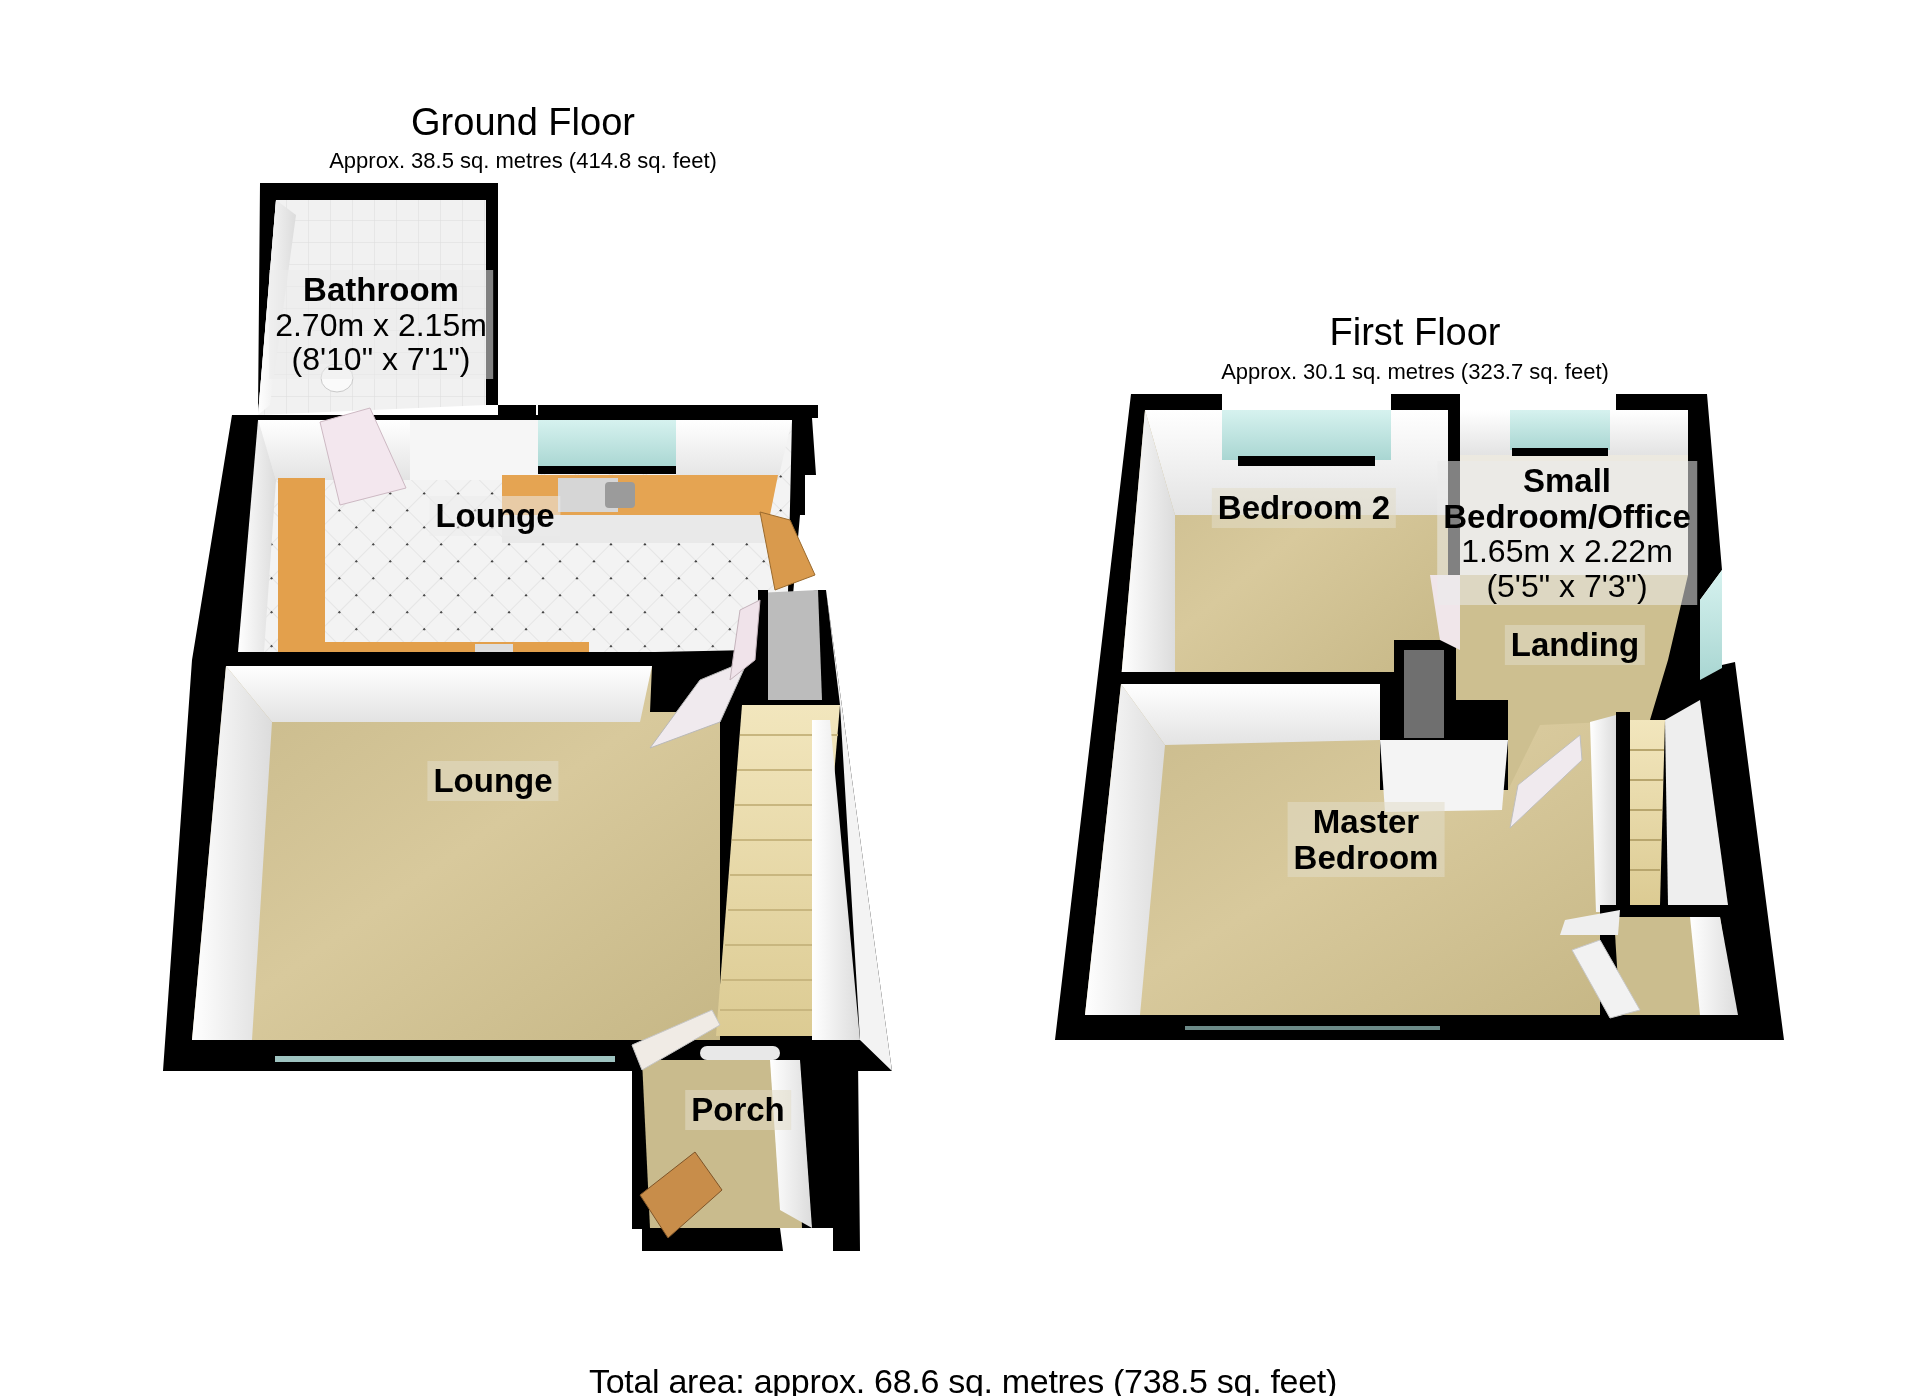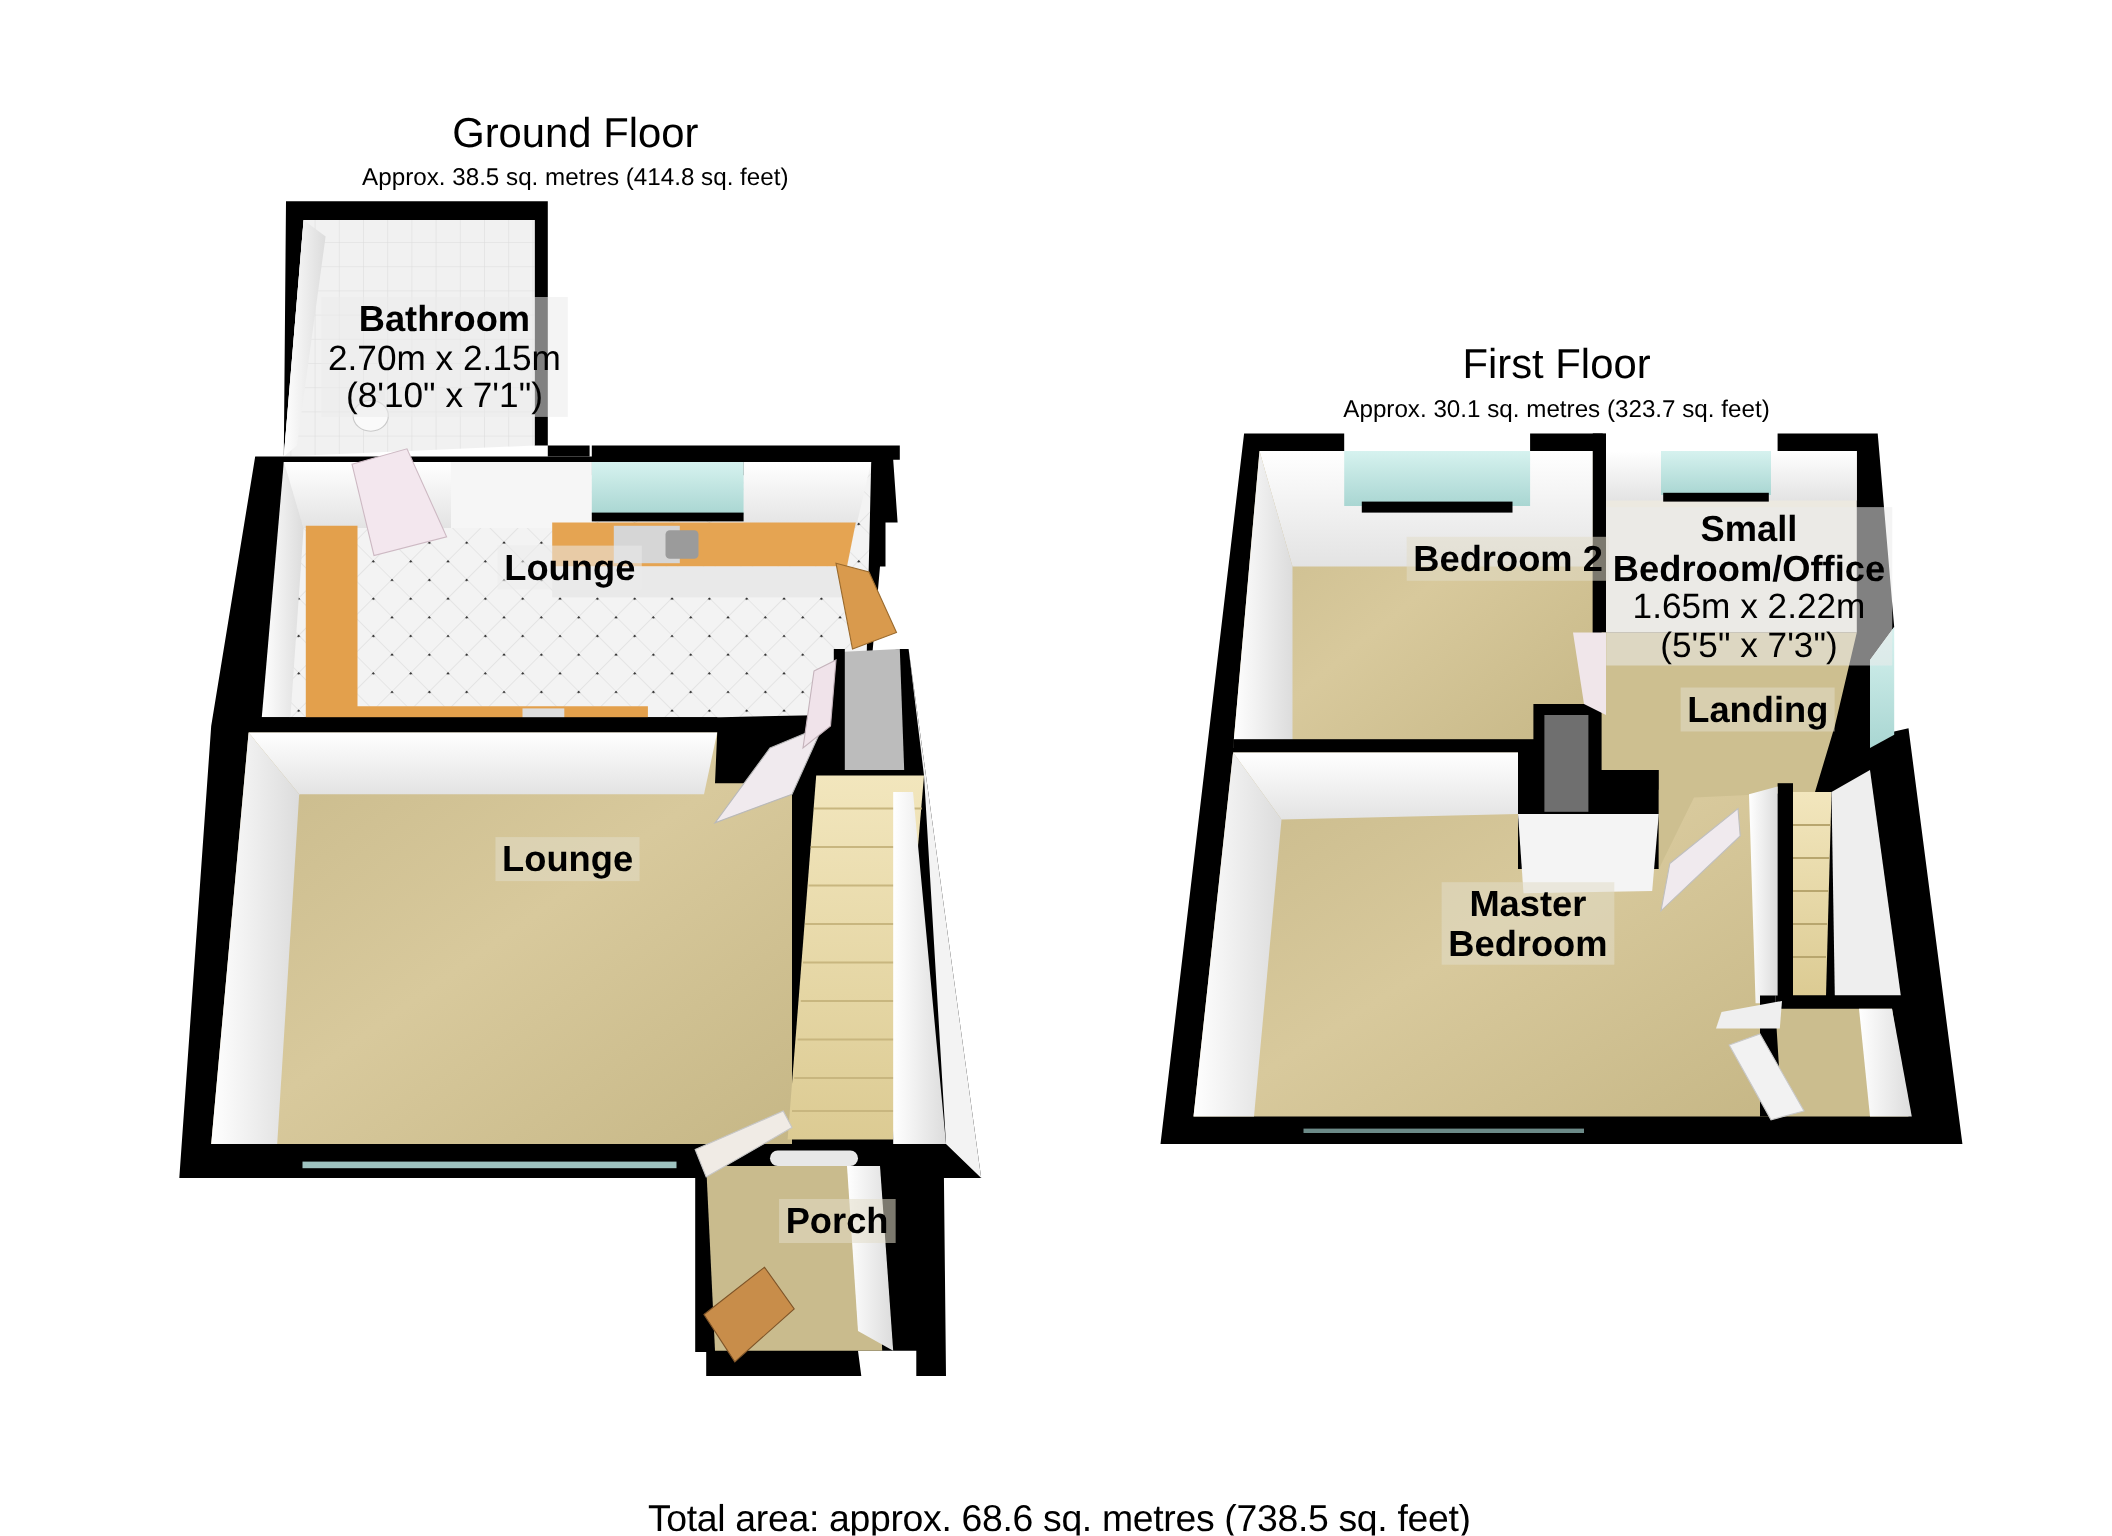"Bathroom" .label { margin-left: 23px -> none }
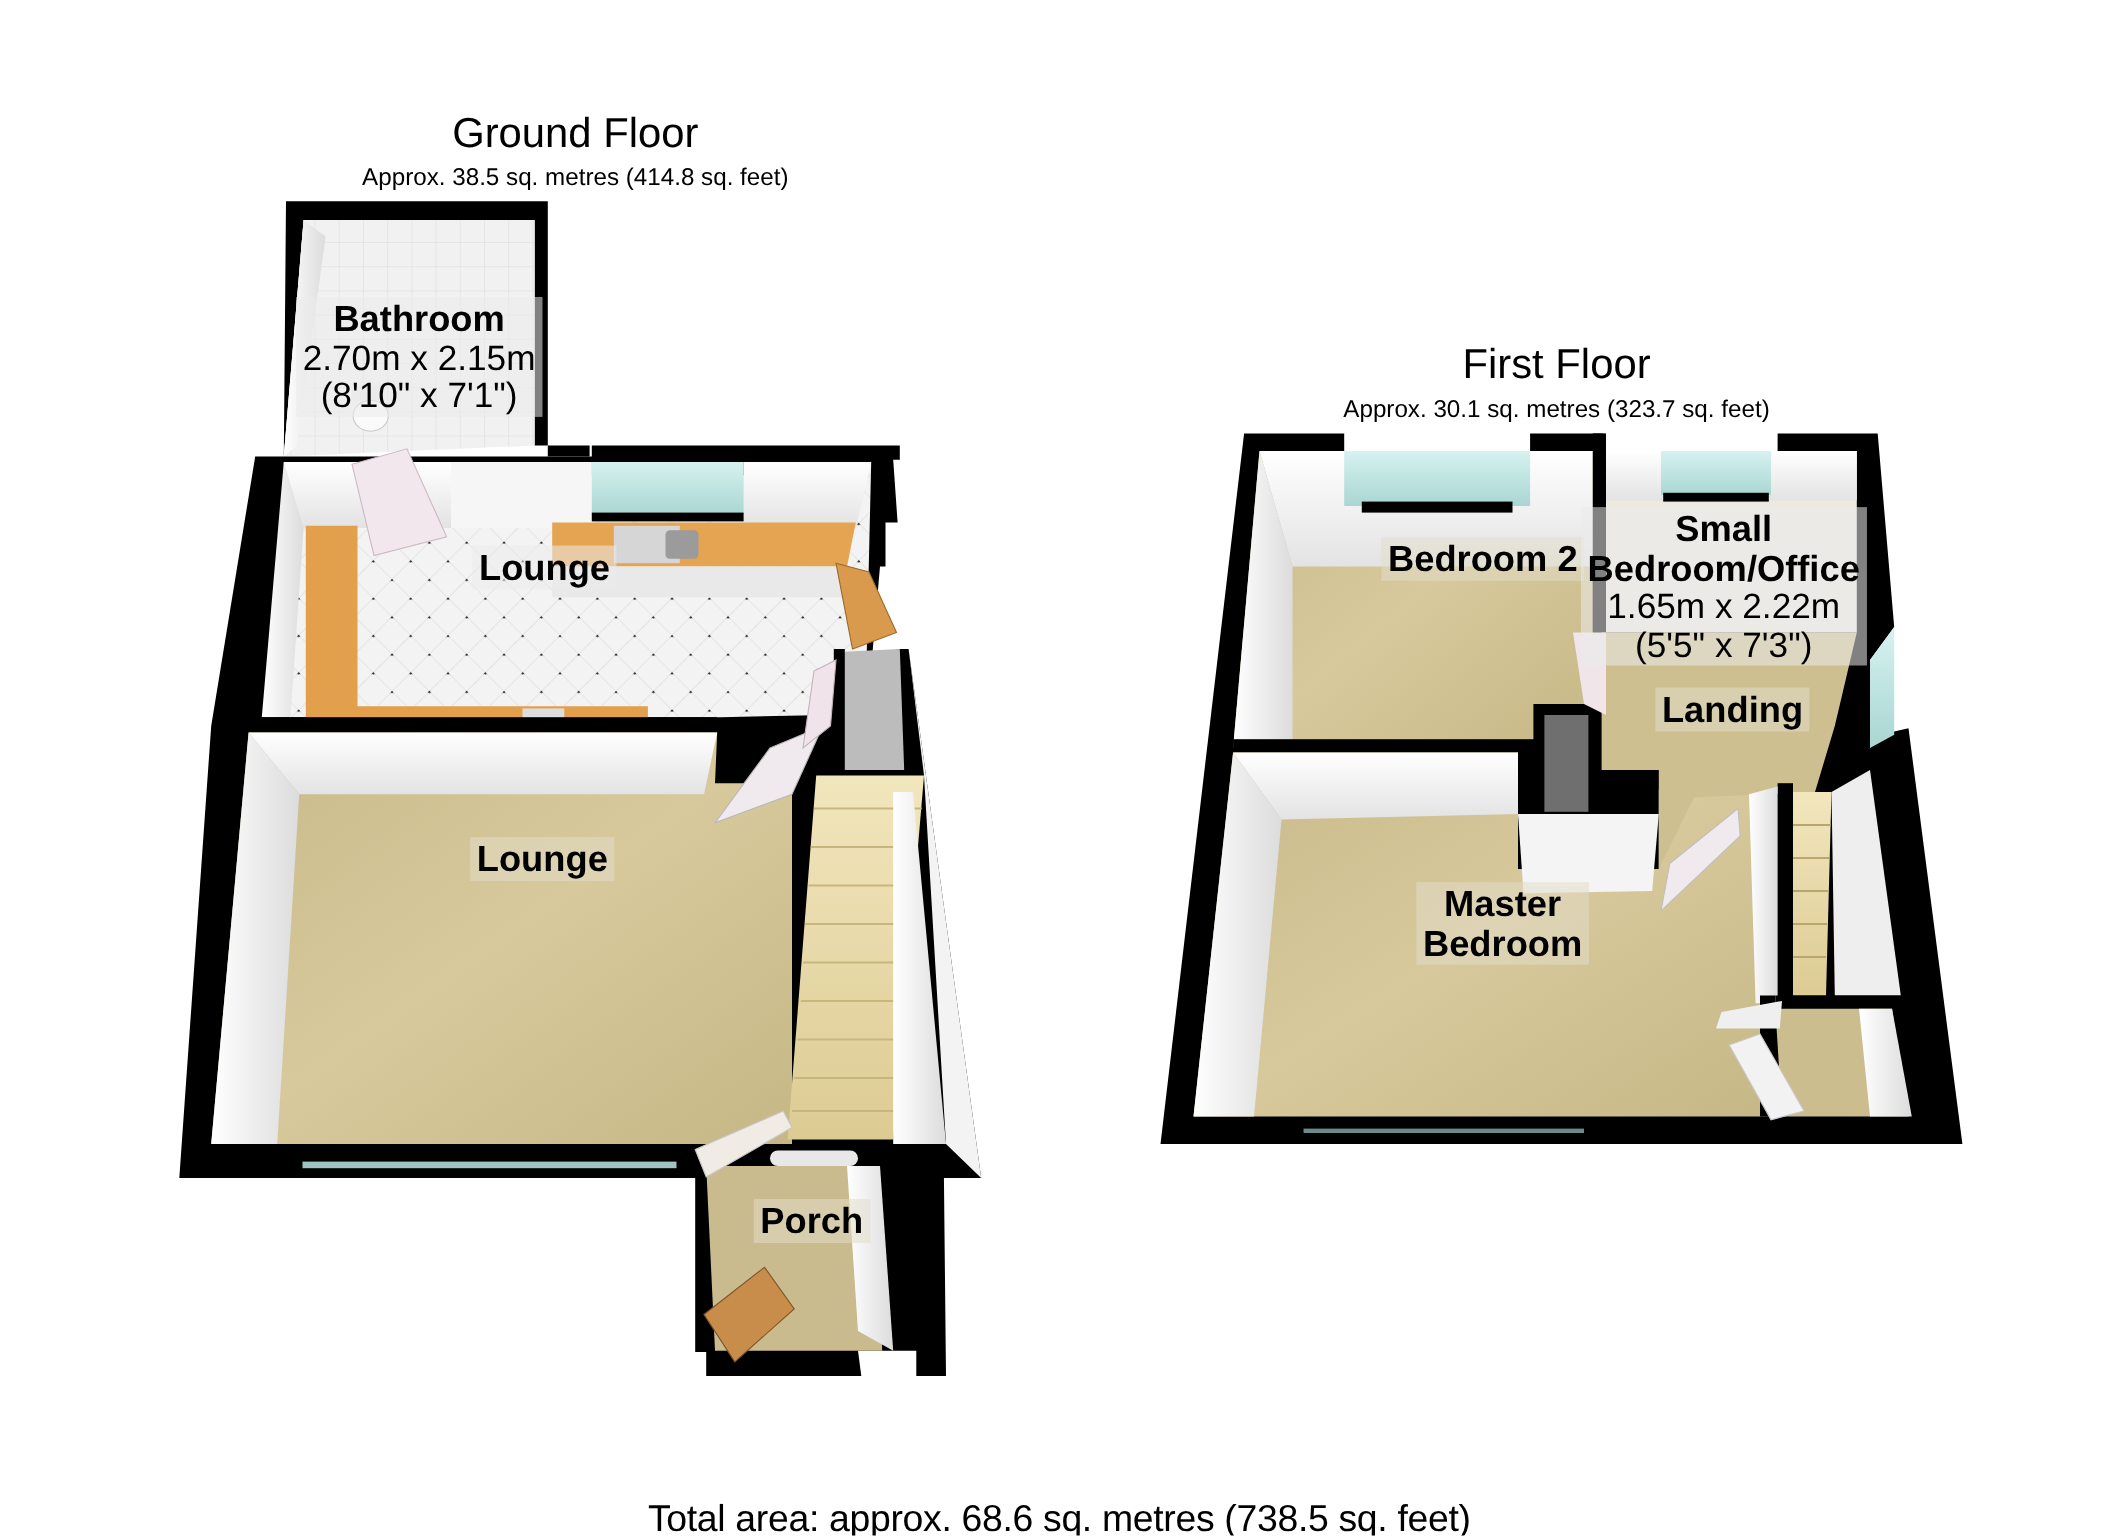"Bedroom 2" div.label { left: 1348px -> 1304px }
